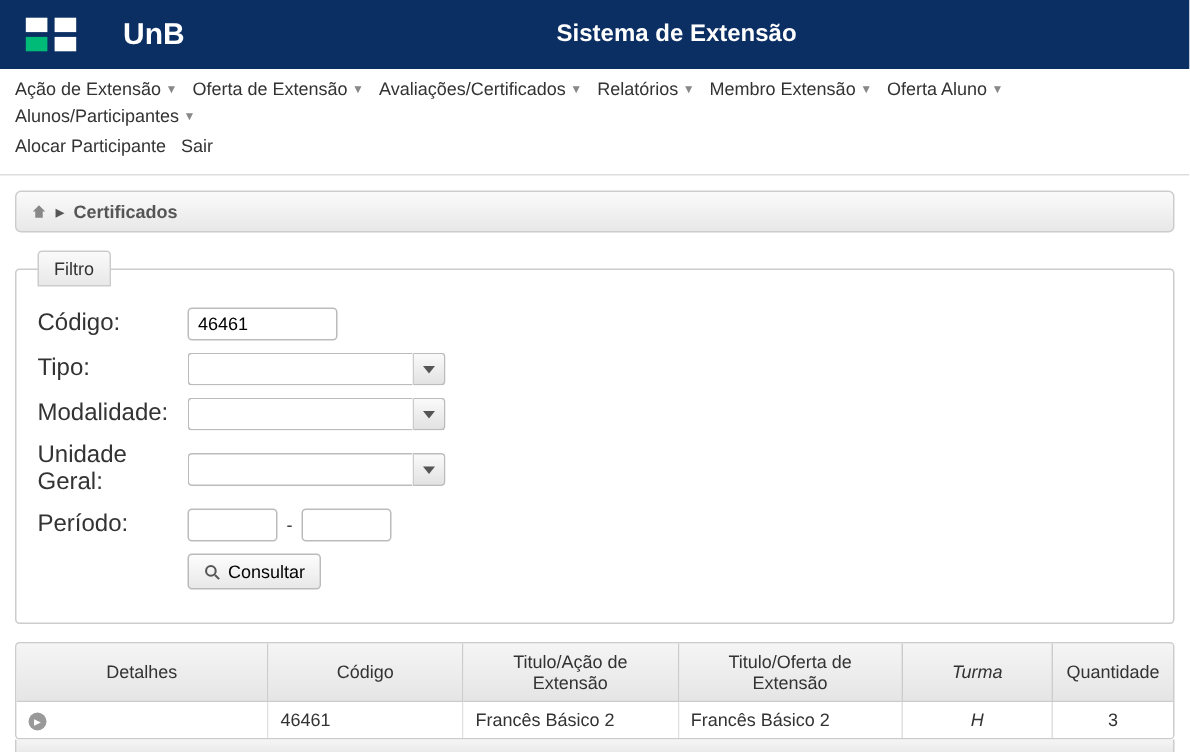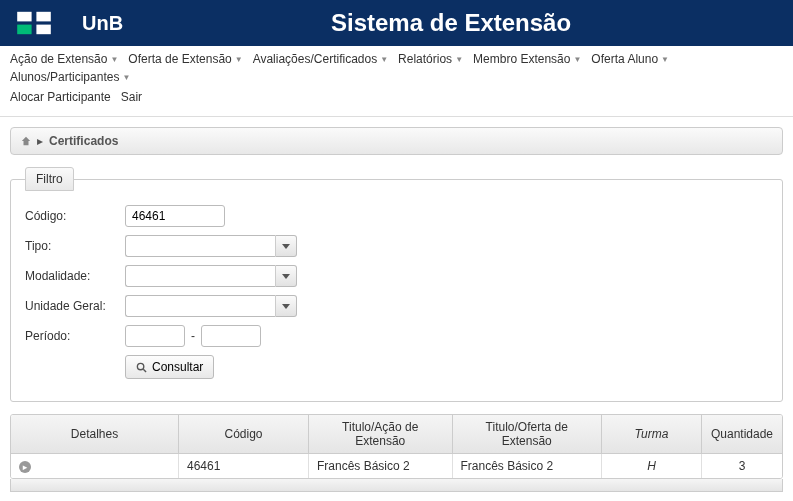"Sistema de Extensão" .header-title { font-size: 24px -> 16px }
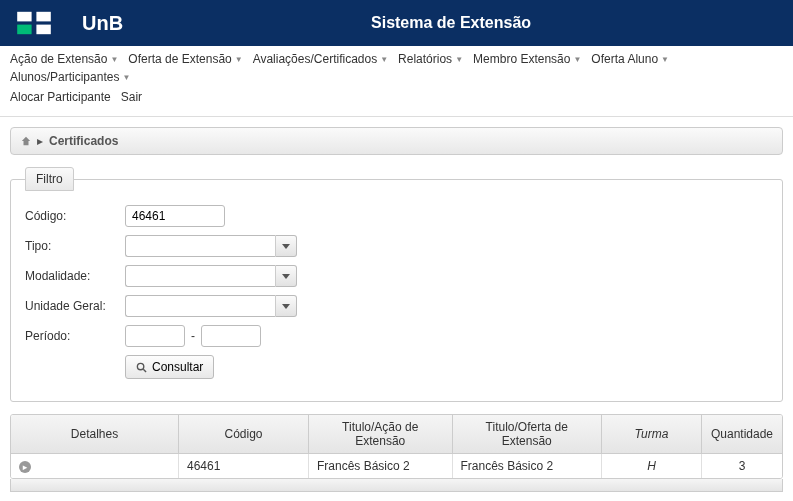"Código:" .form-row label { font-size: 12px -> 16px }
